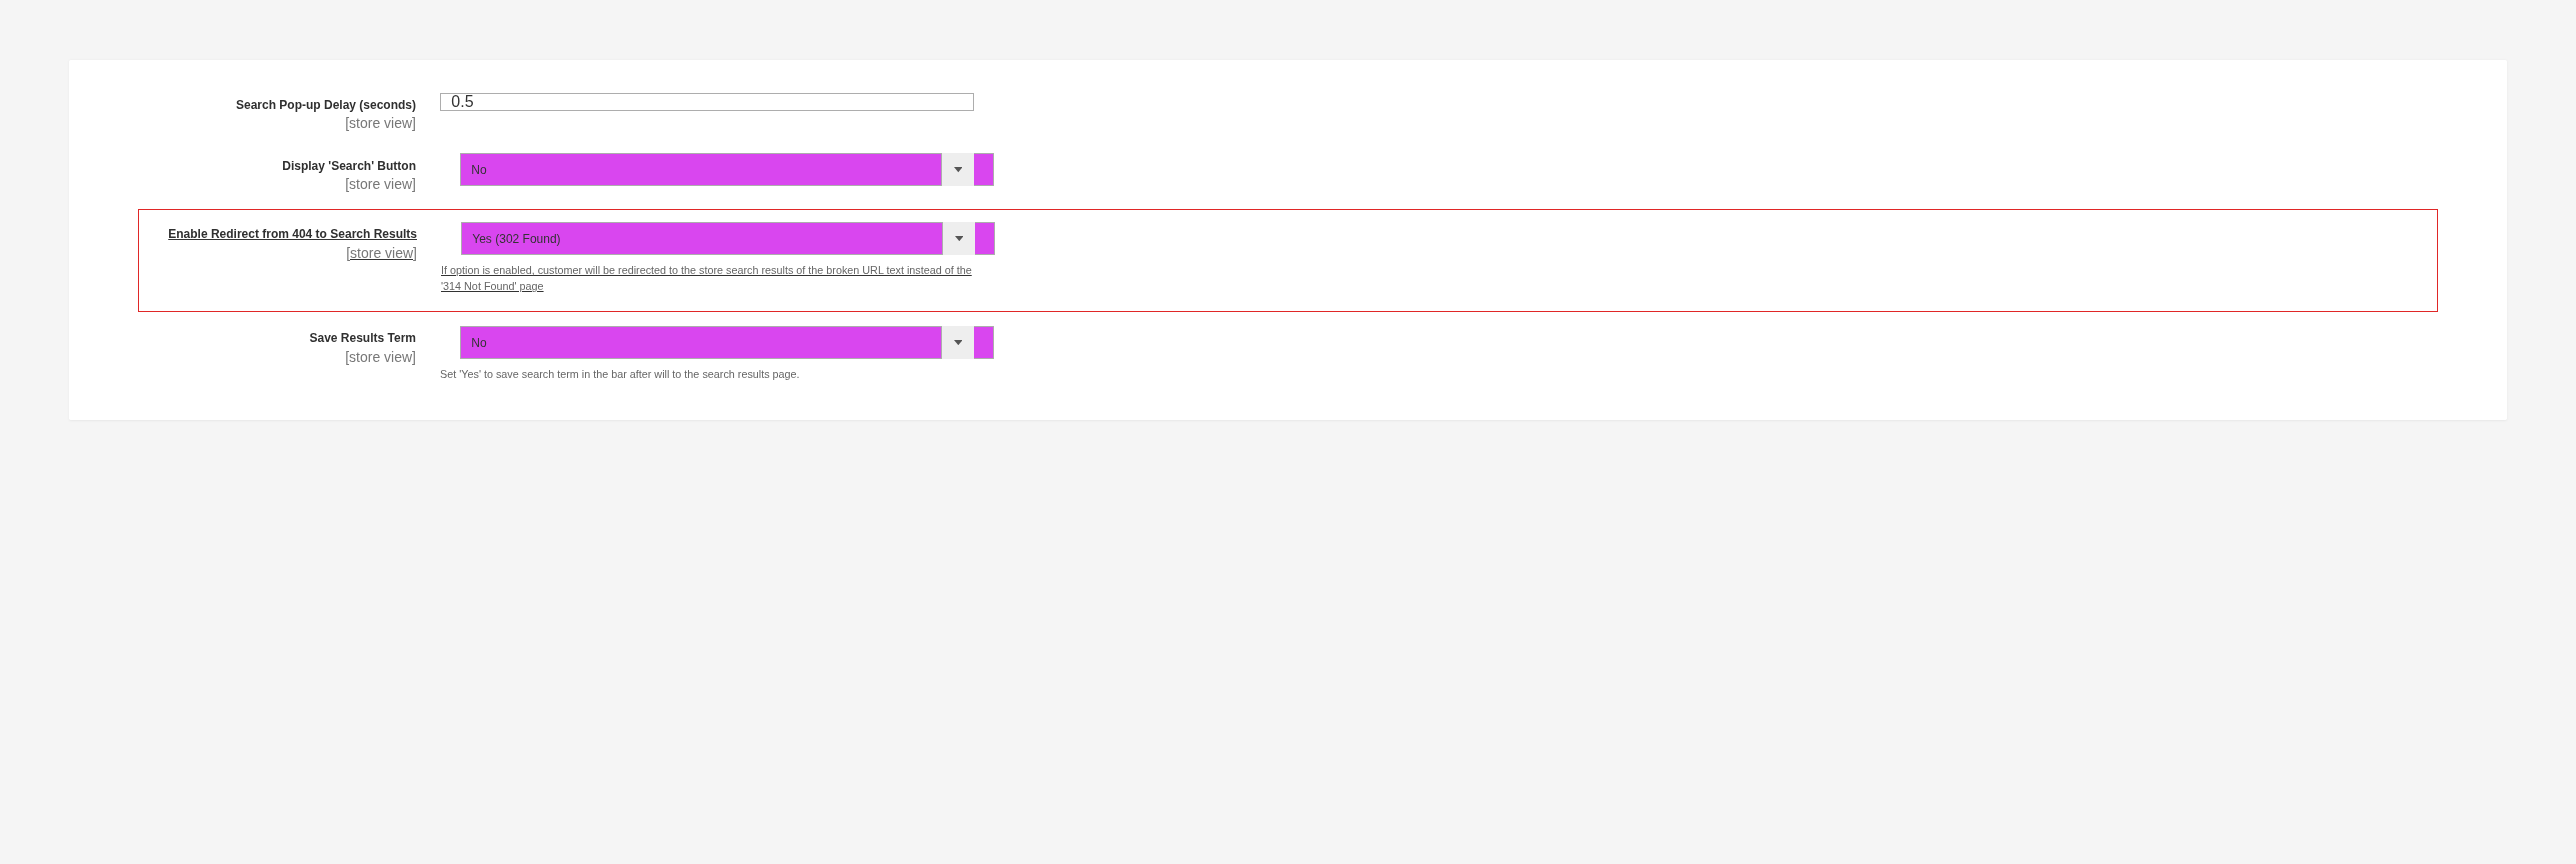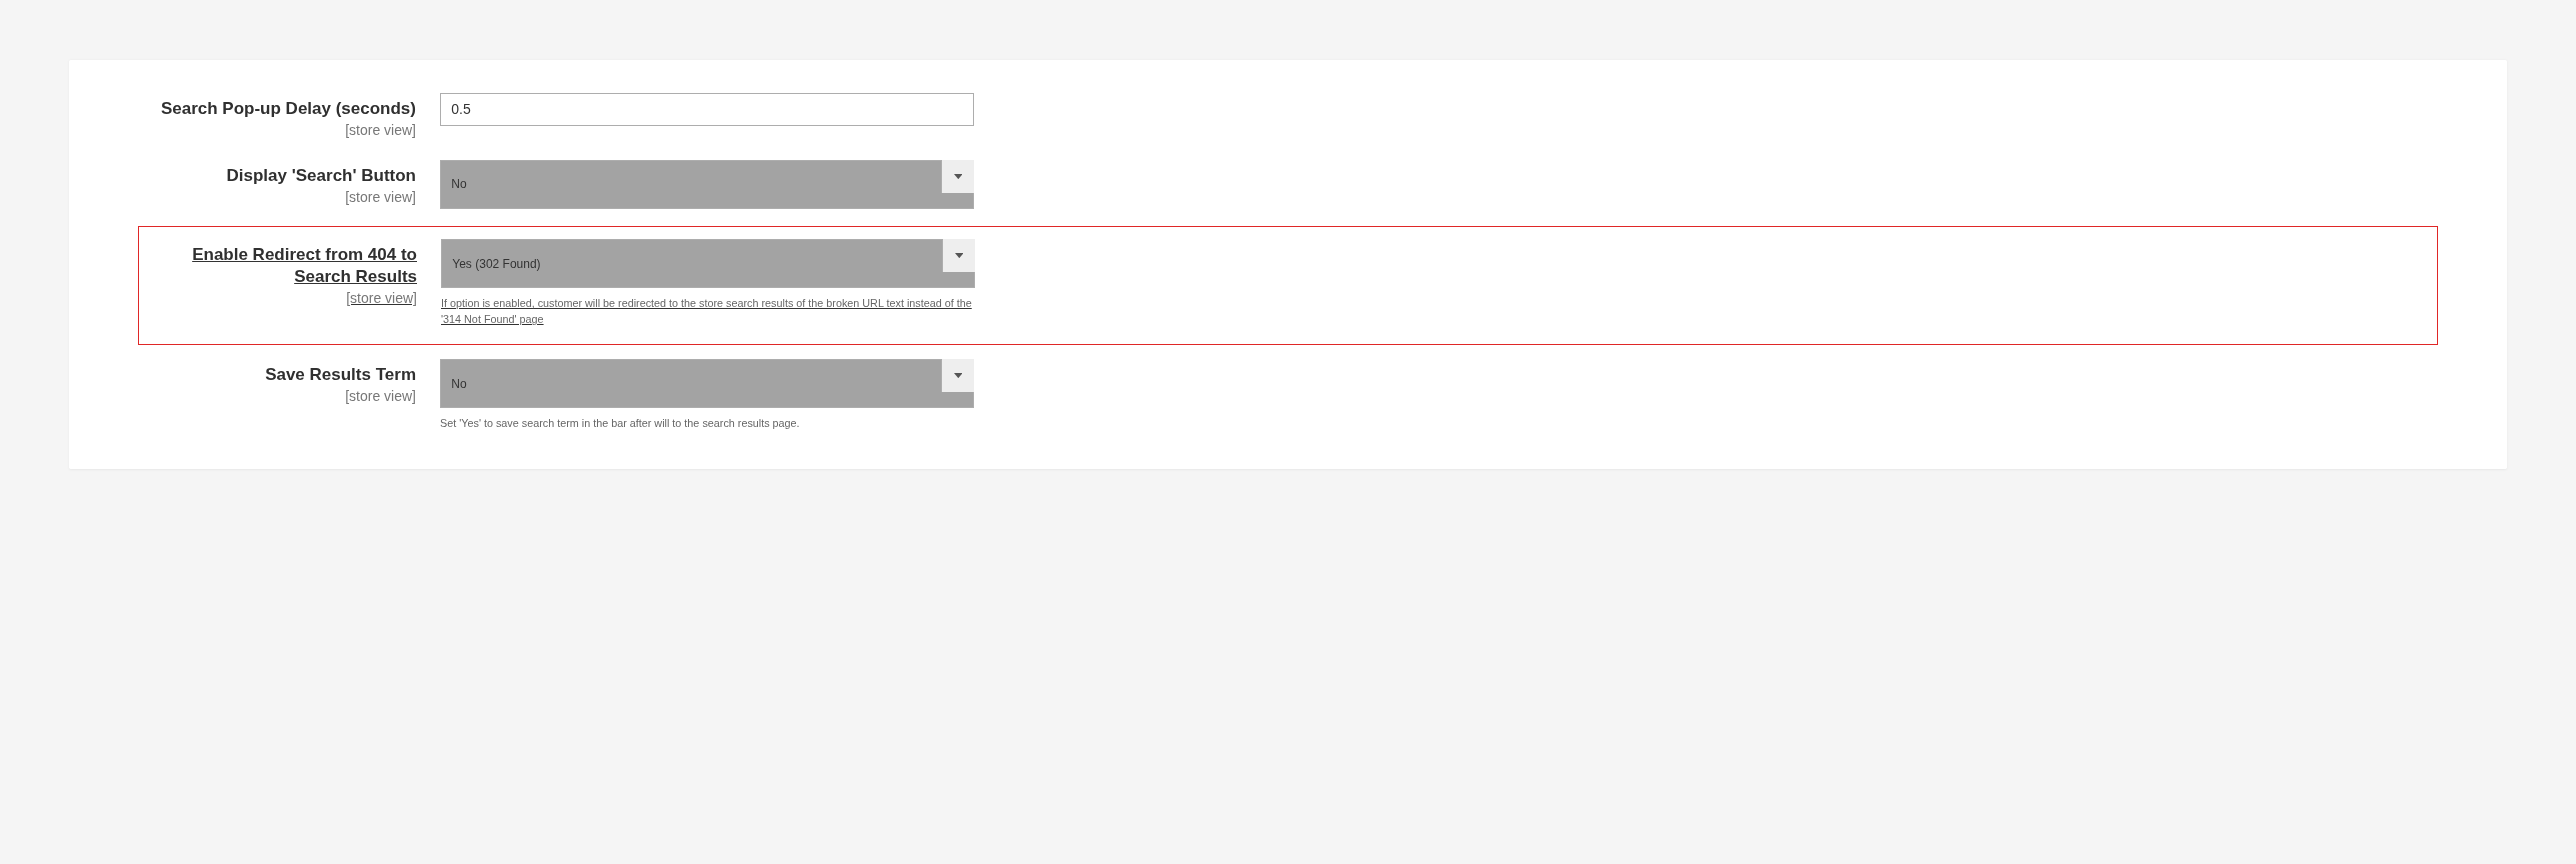"Search Pop-up Delay (seconds)" .label-text { font-size: 17px -> 12px }
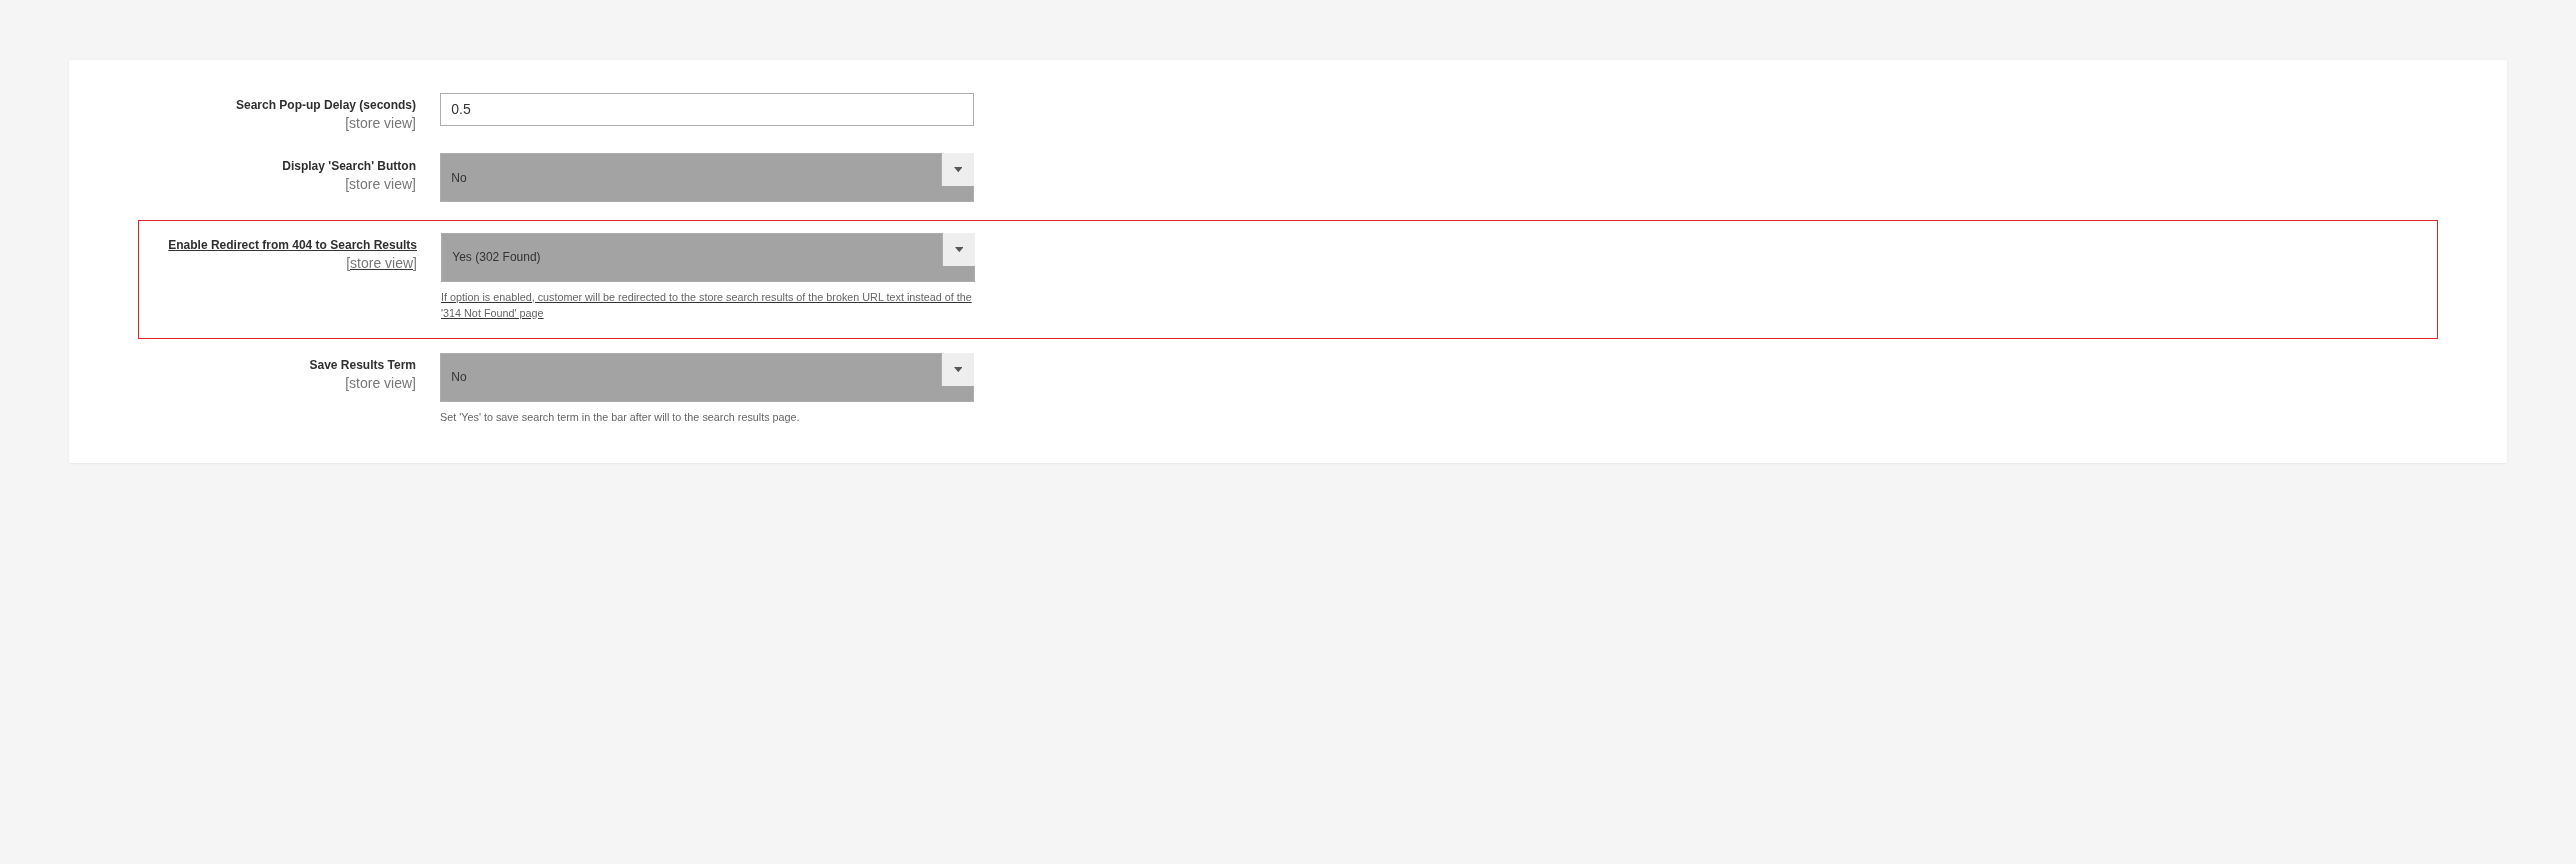"0.5" .text-input { font-size: 14px -> 16px; height: 33px -> 18px }
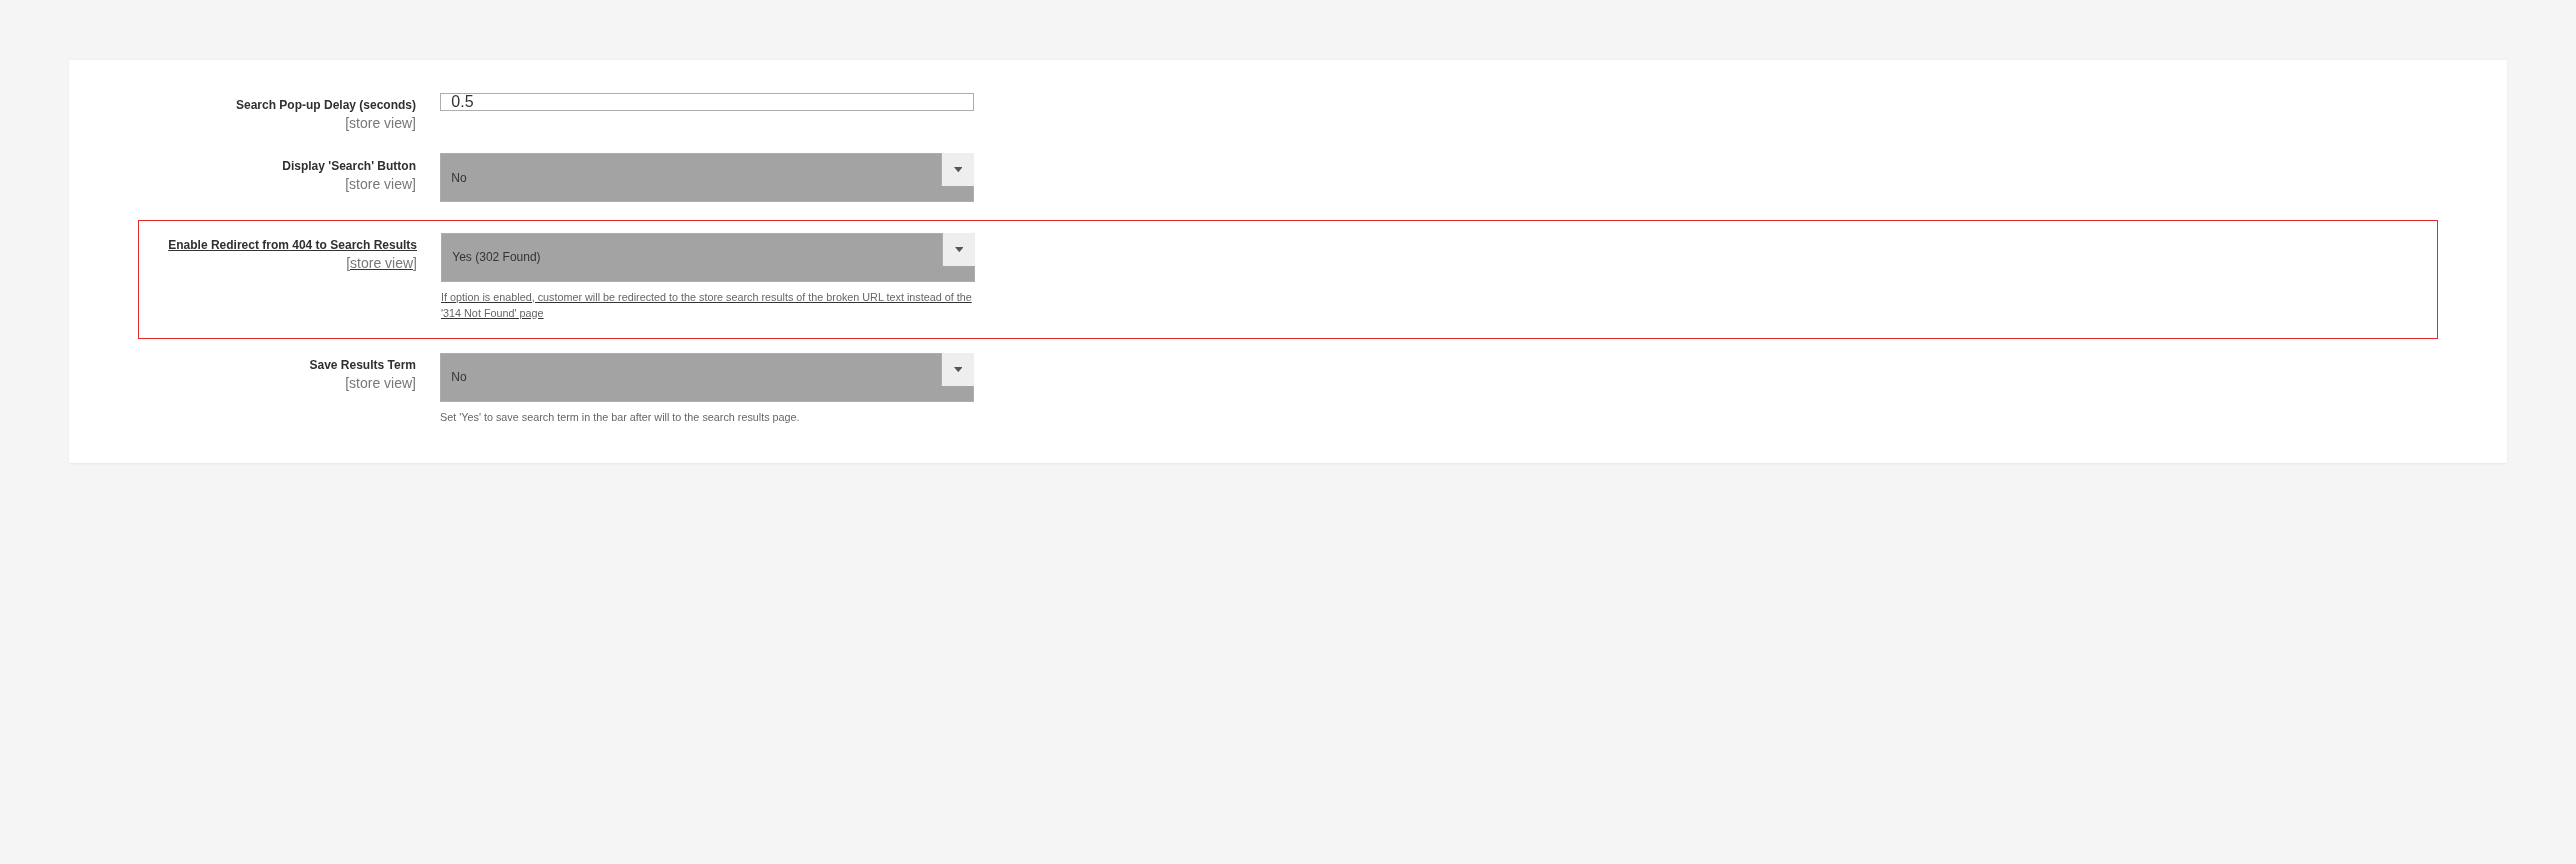"No" .select { background: #a3a3a3 -> #d946ef; height: 49px -> 33px; margin-left: none -> 20px }
